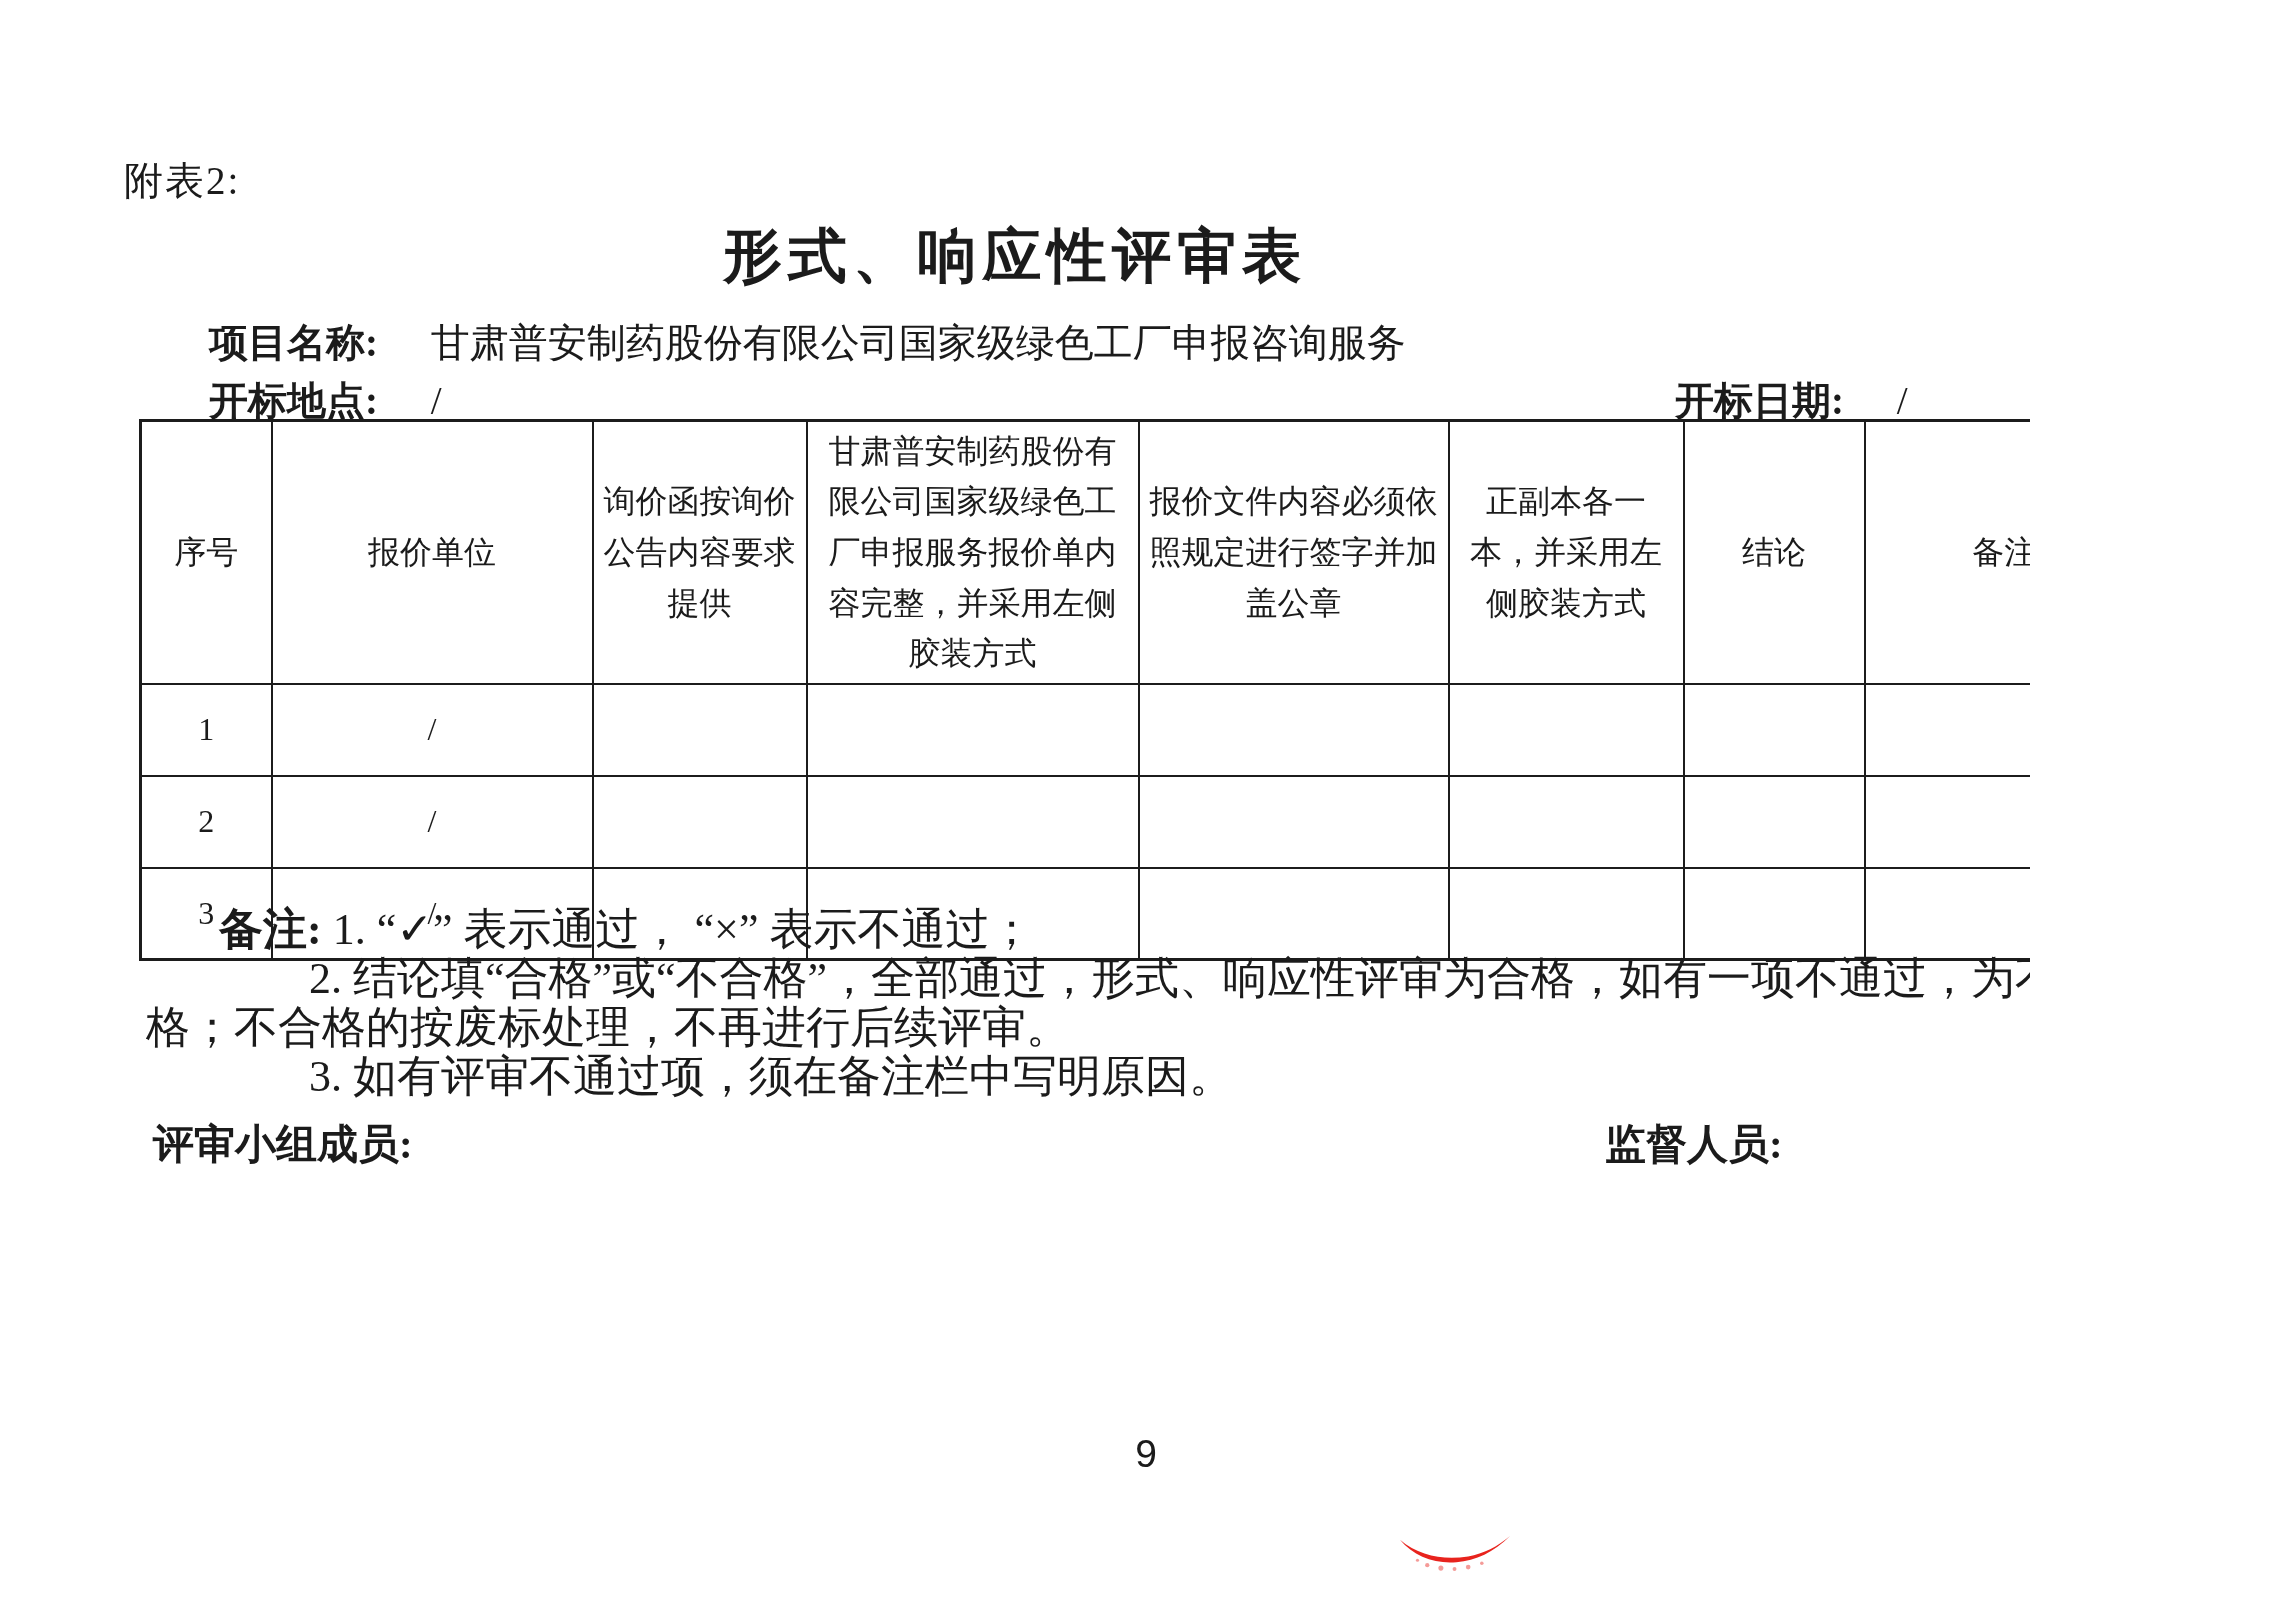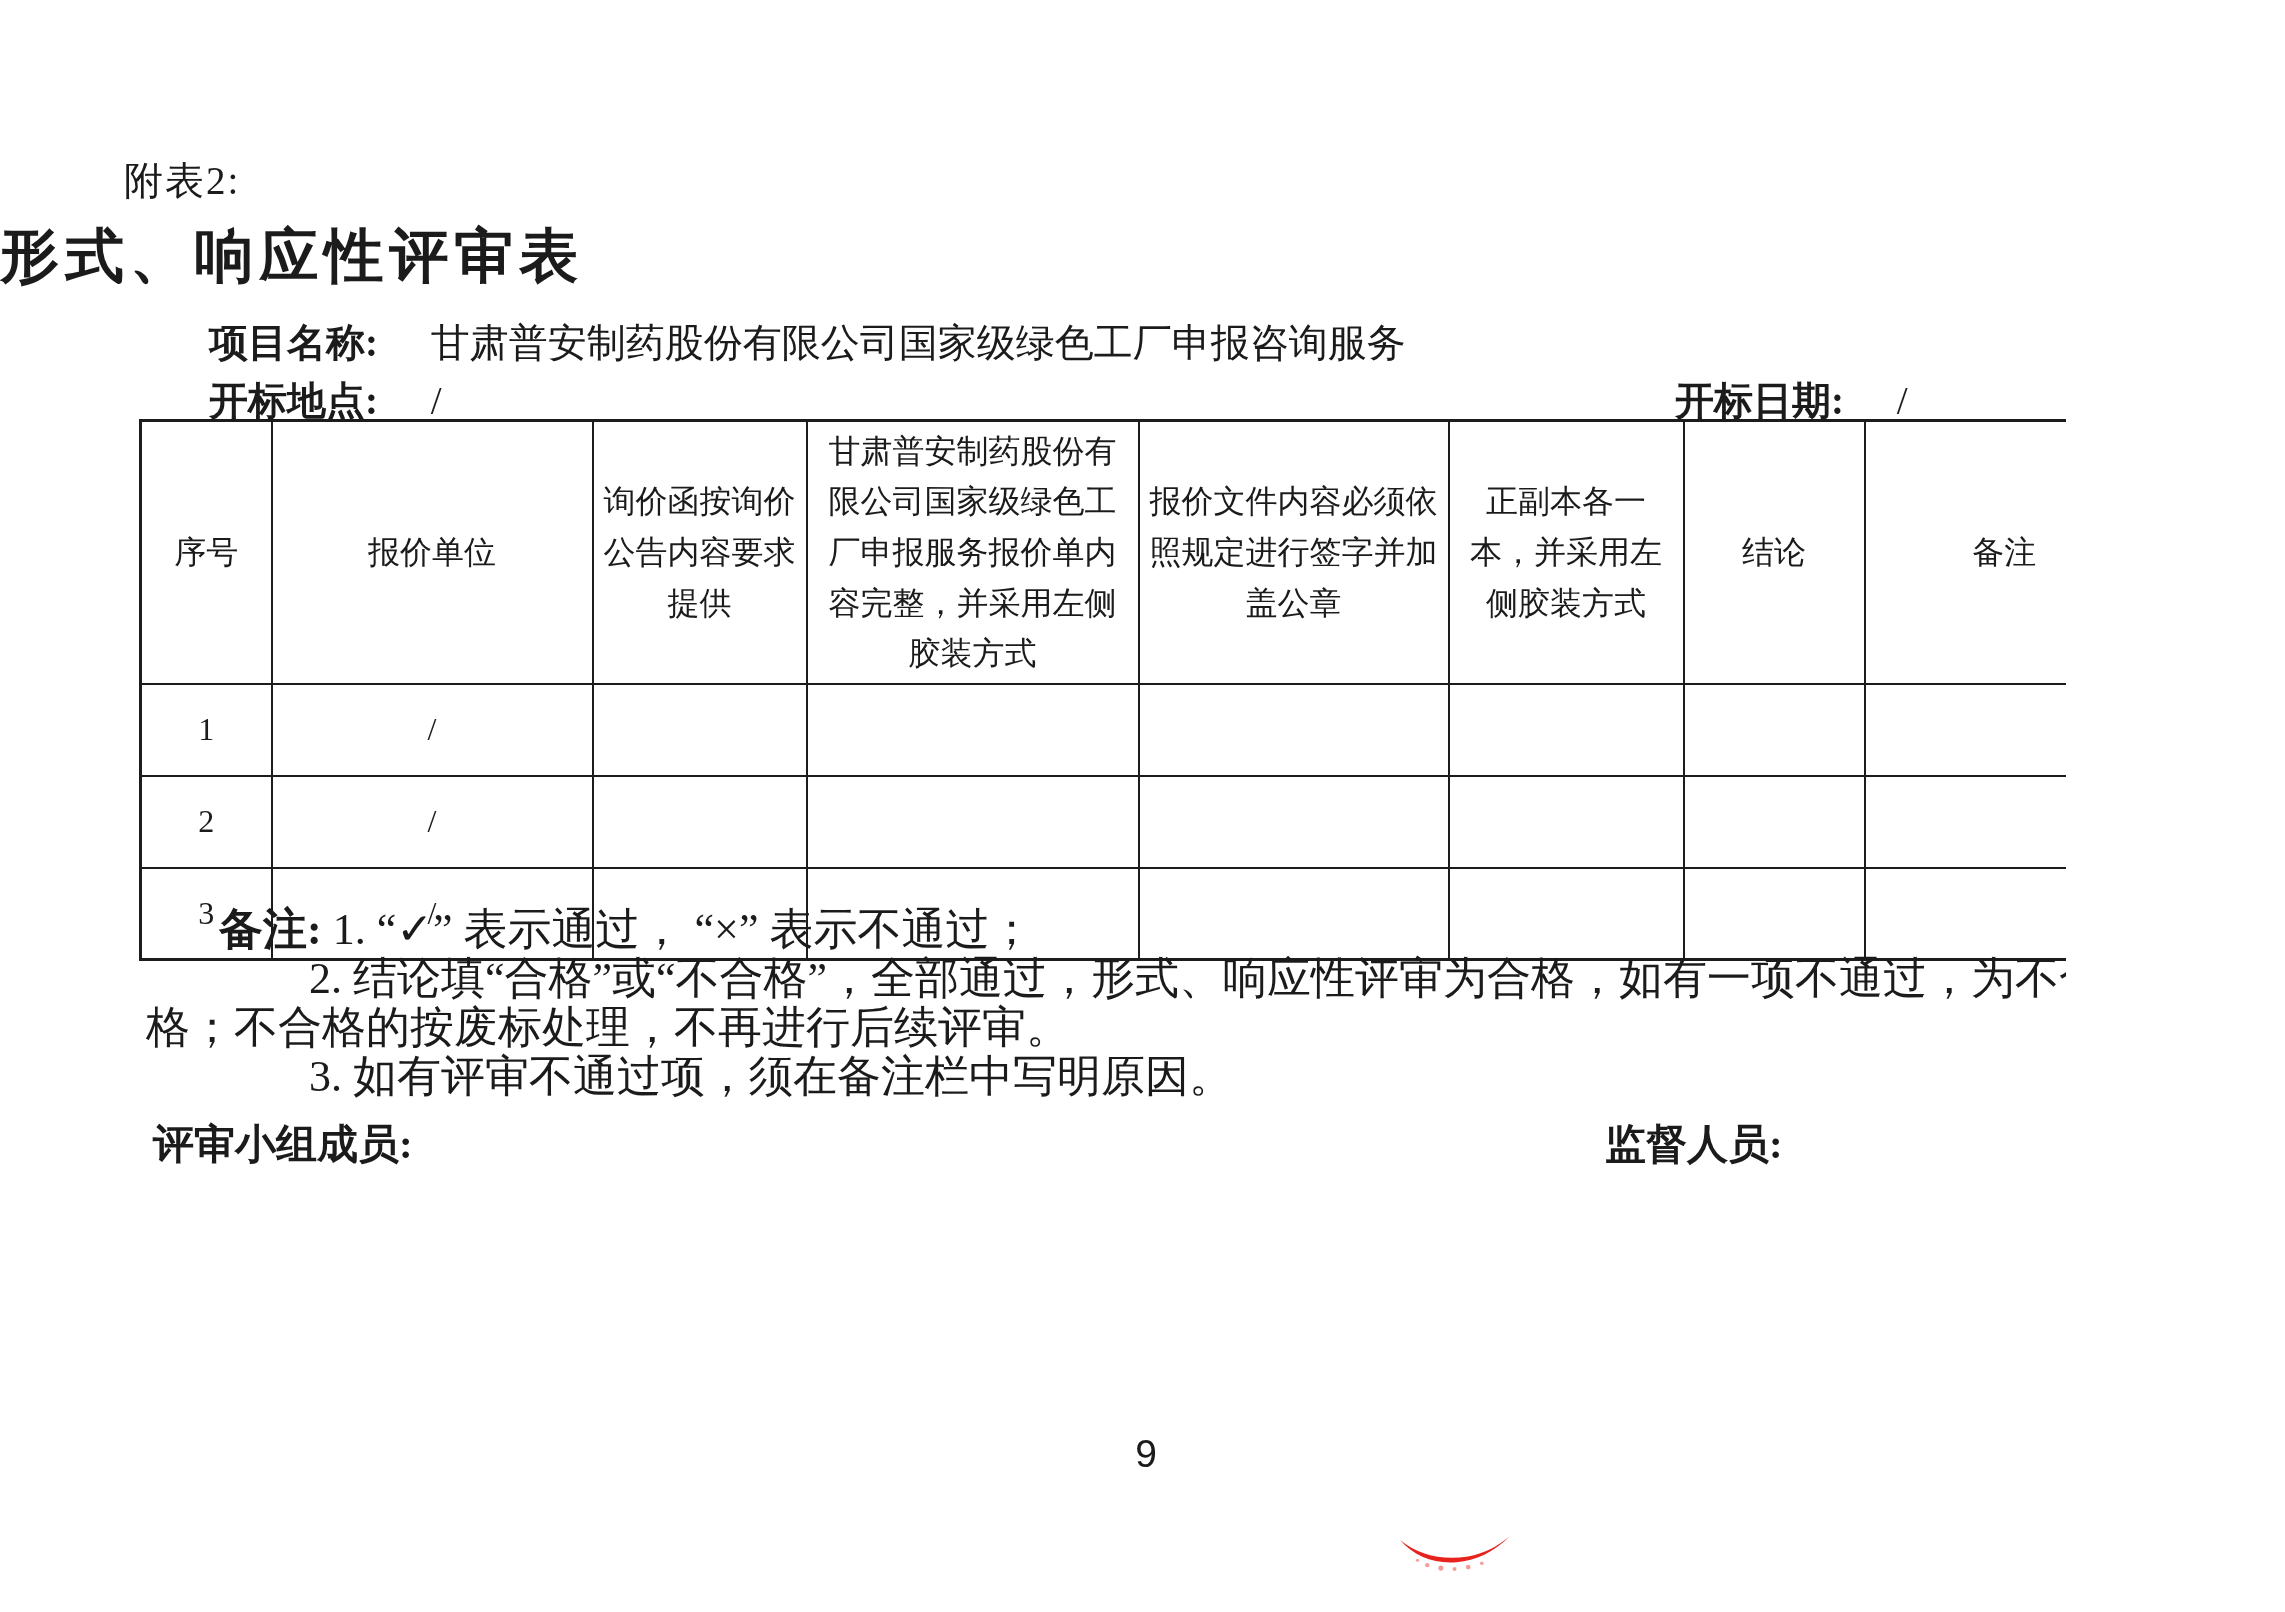"附表2:" .page { padding-left: 36px -> none }
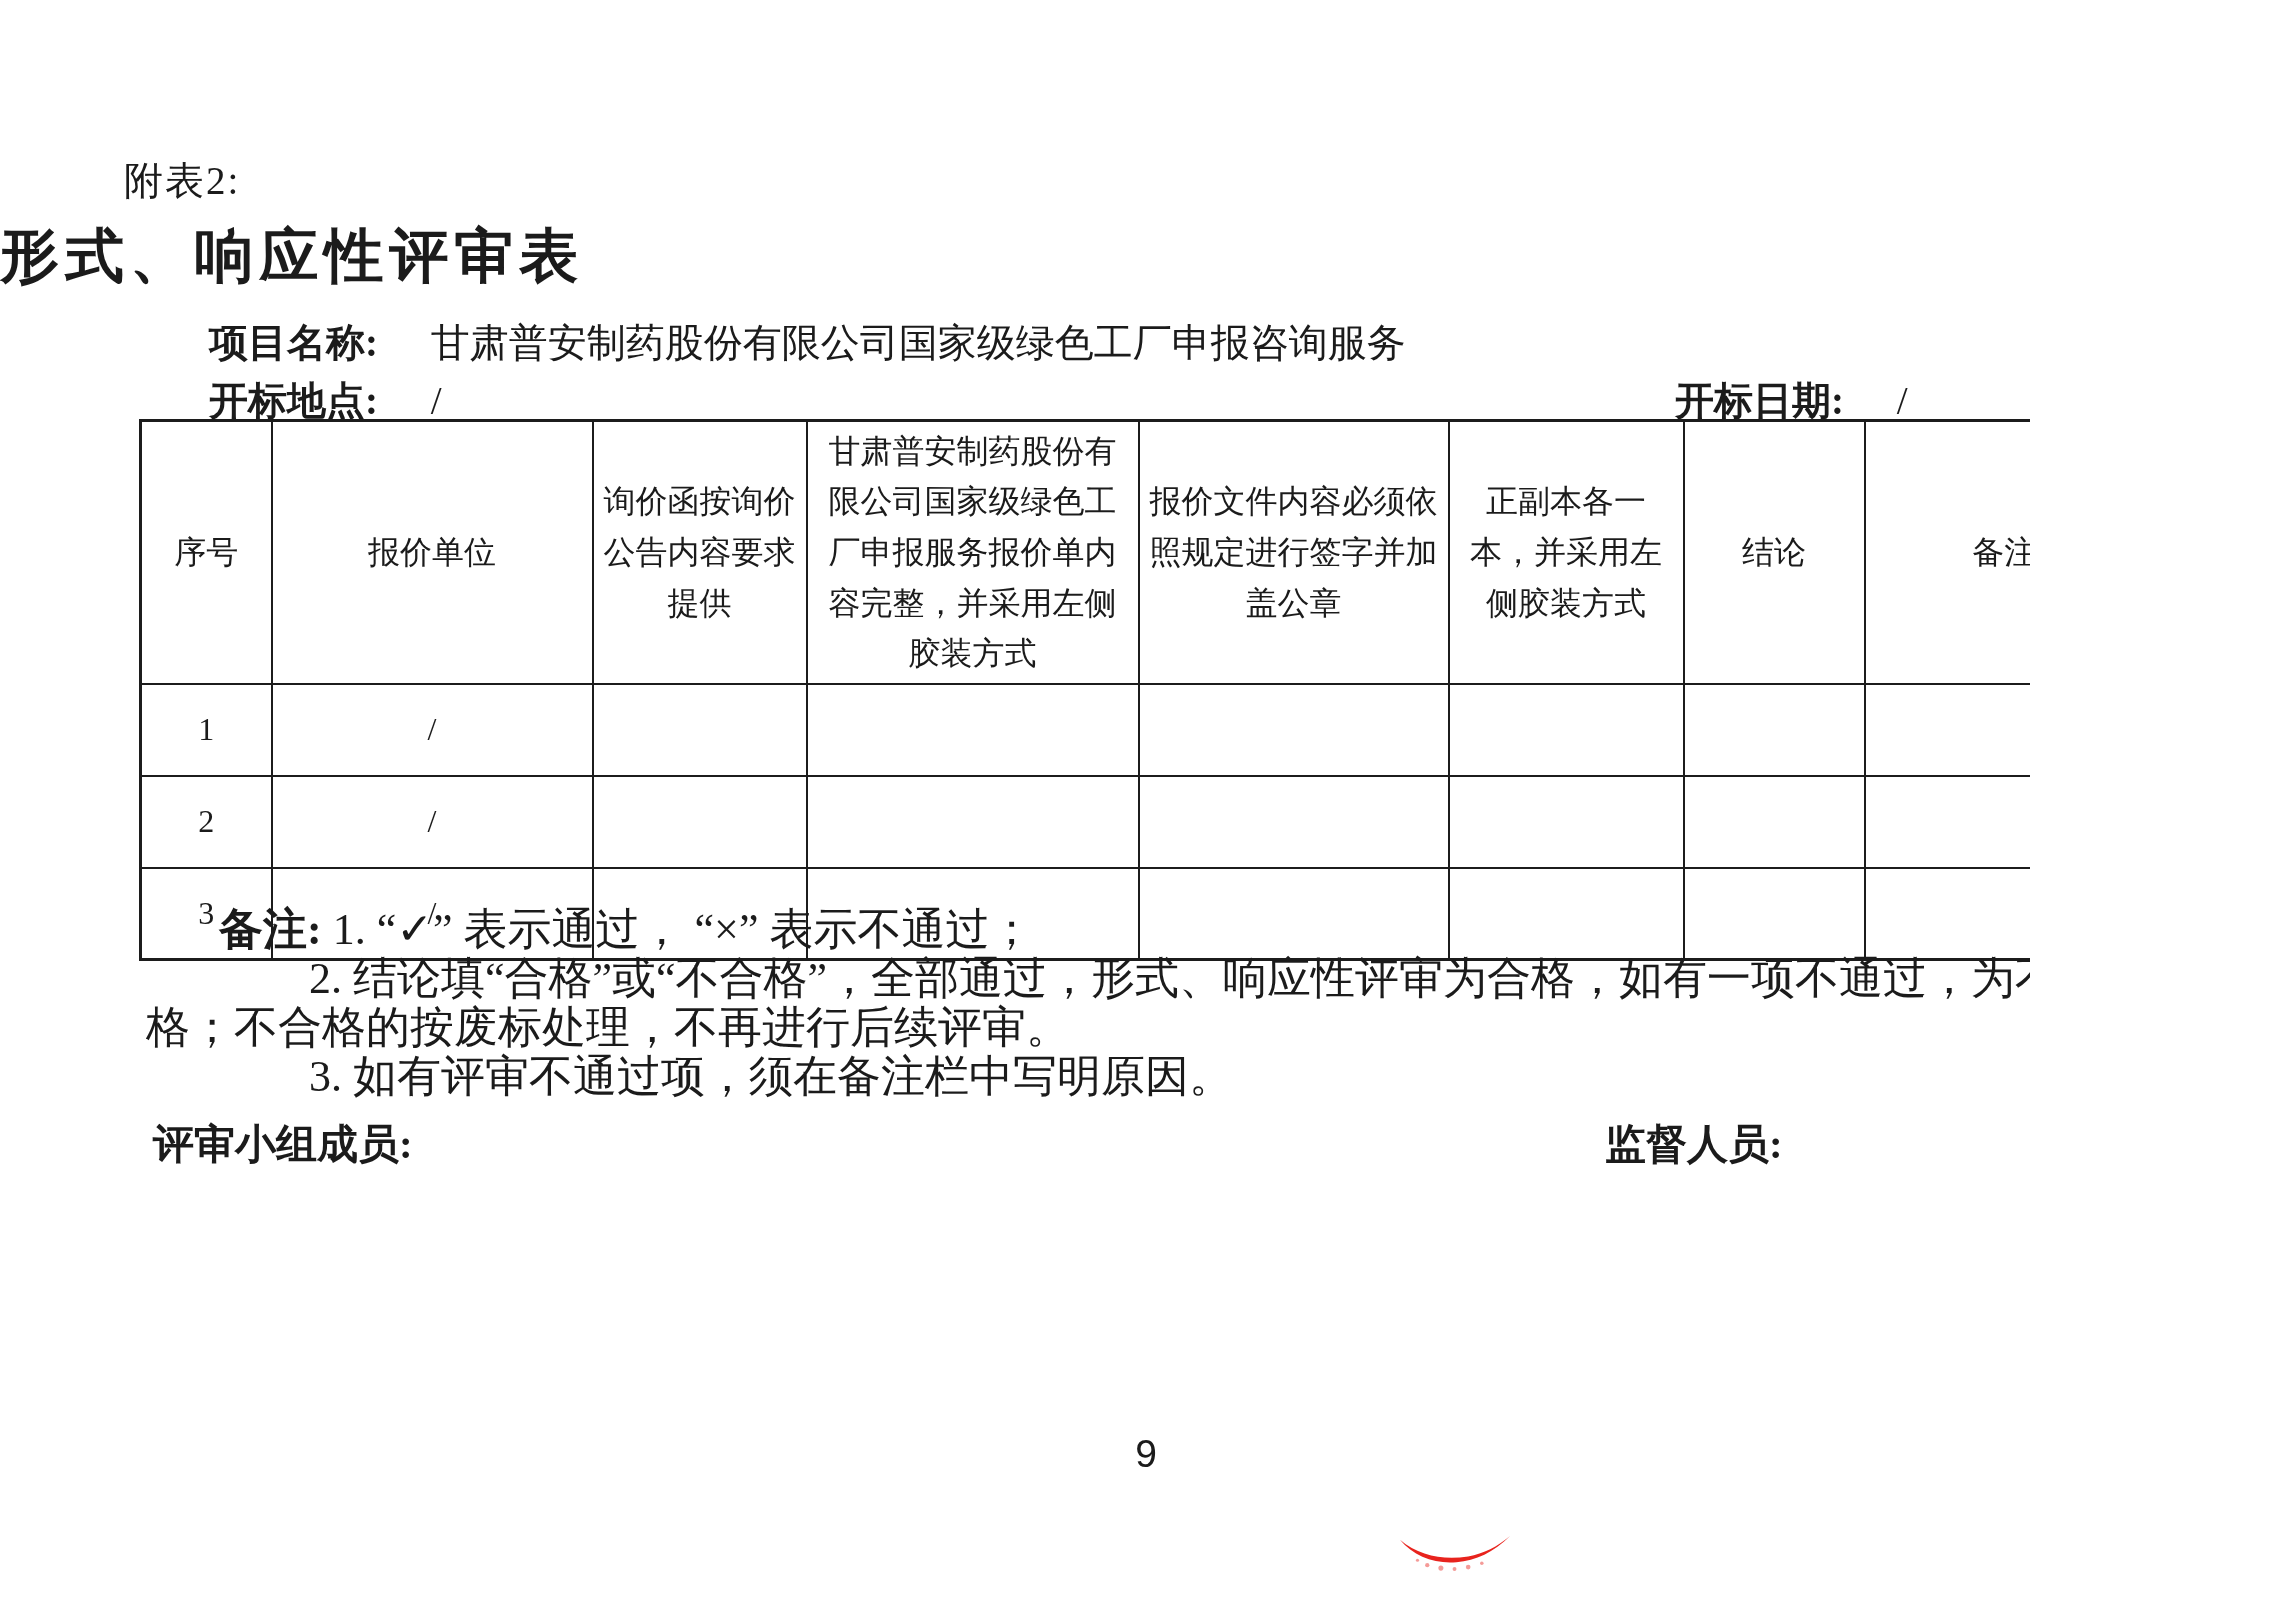"形式、响应性评审表" .doc-title { text-align: left -> center }
